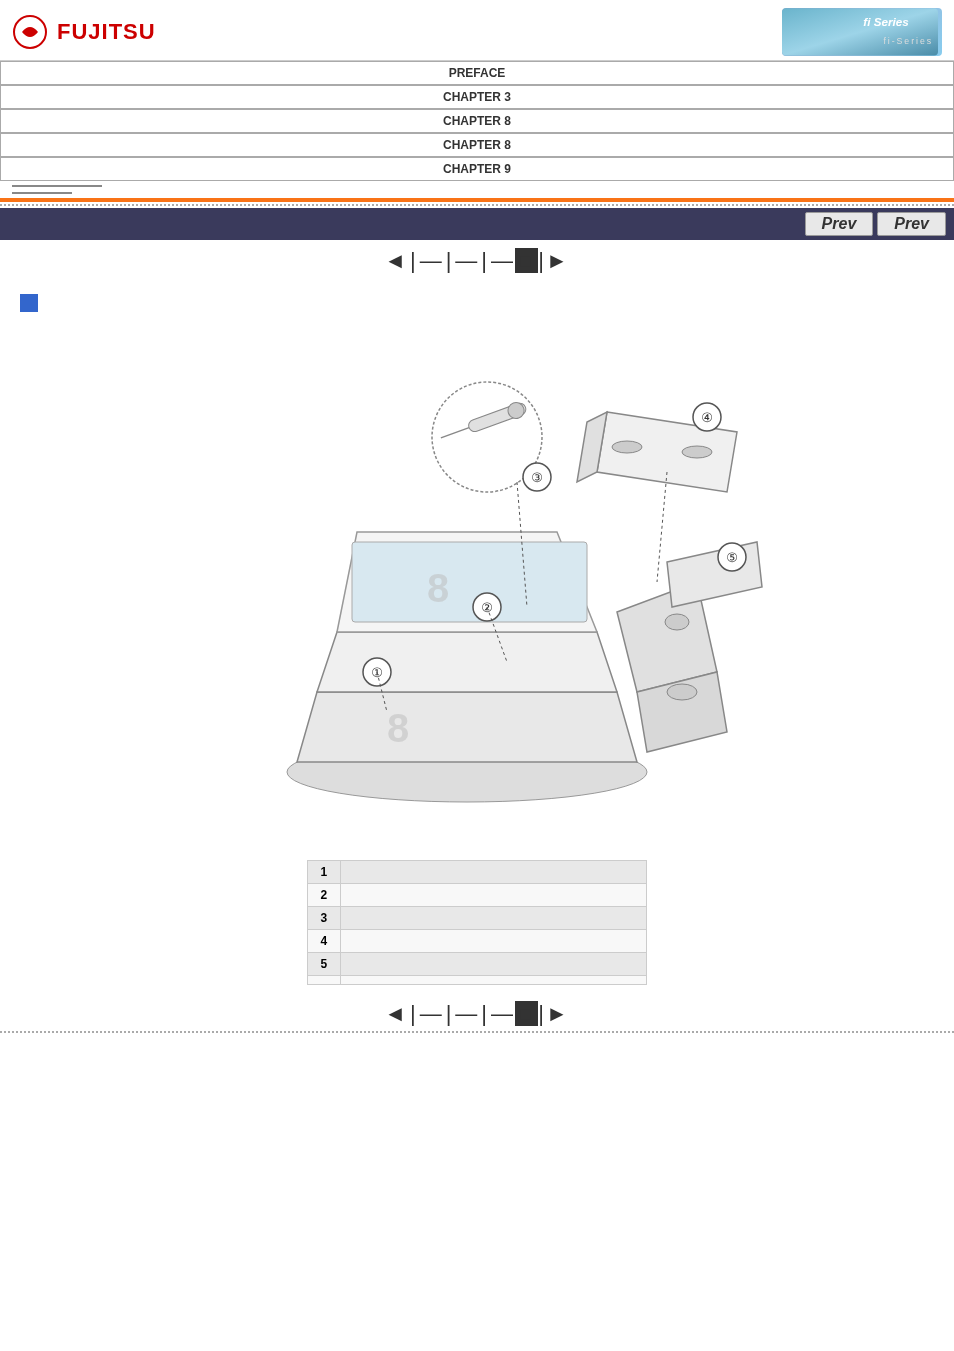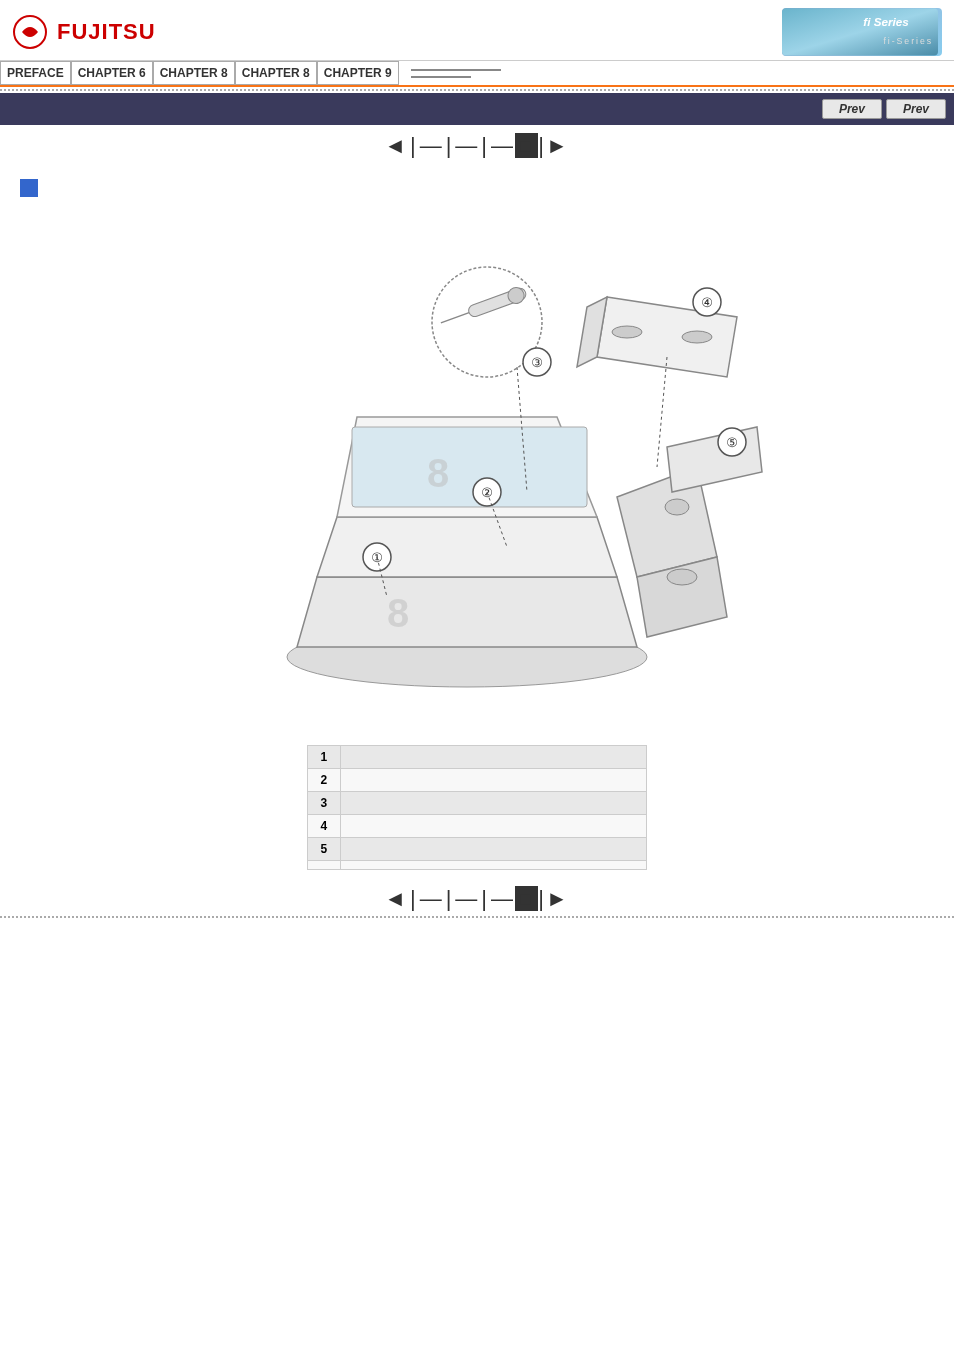"PREFACE" div { border-bottom: 2px solid #f97316 -> 4px solid #f97316; flex-direction: none -> column }
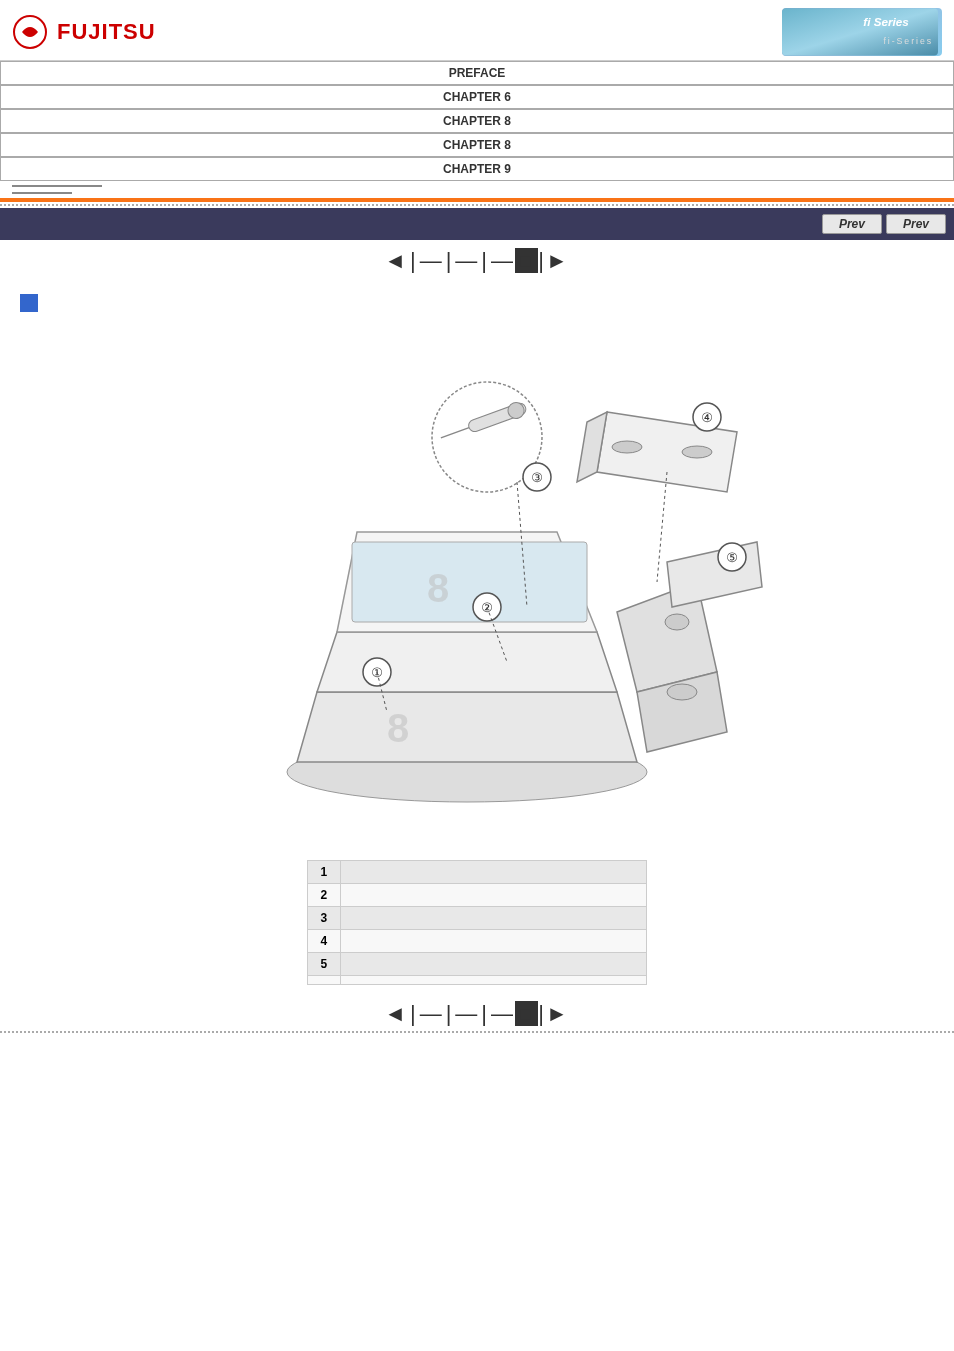"CHAPTER 6" div.nav-tab { text: 6 -> 3 }
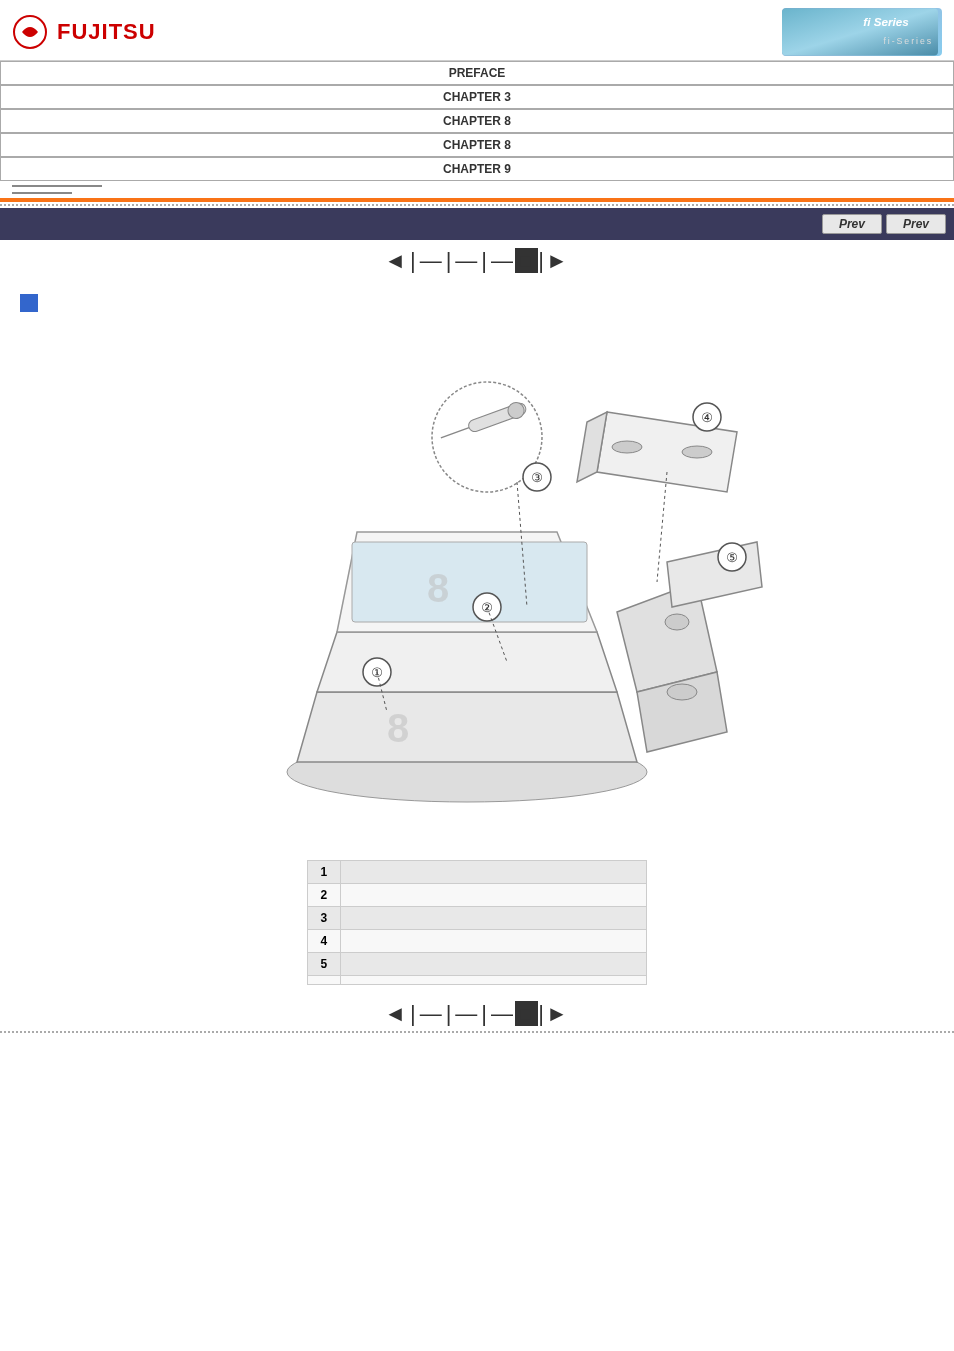"Prev" .toolbar-btn { font-size: 12px -> 16px }
